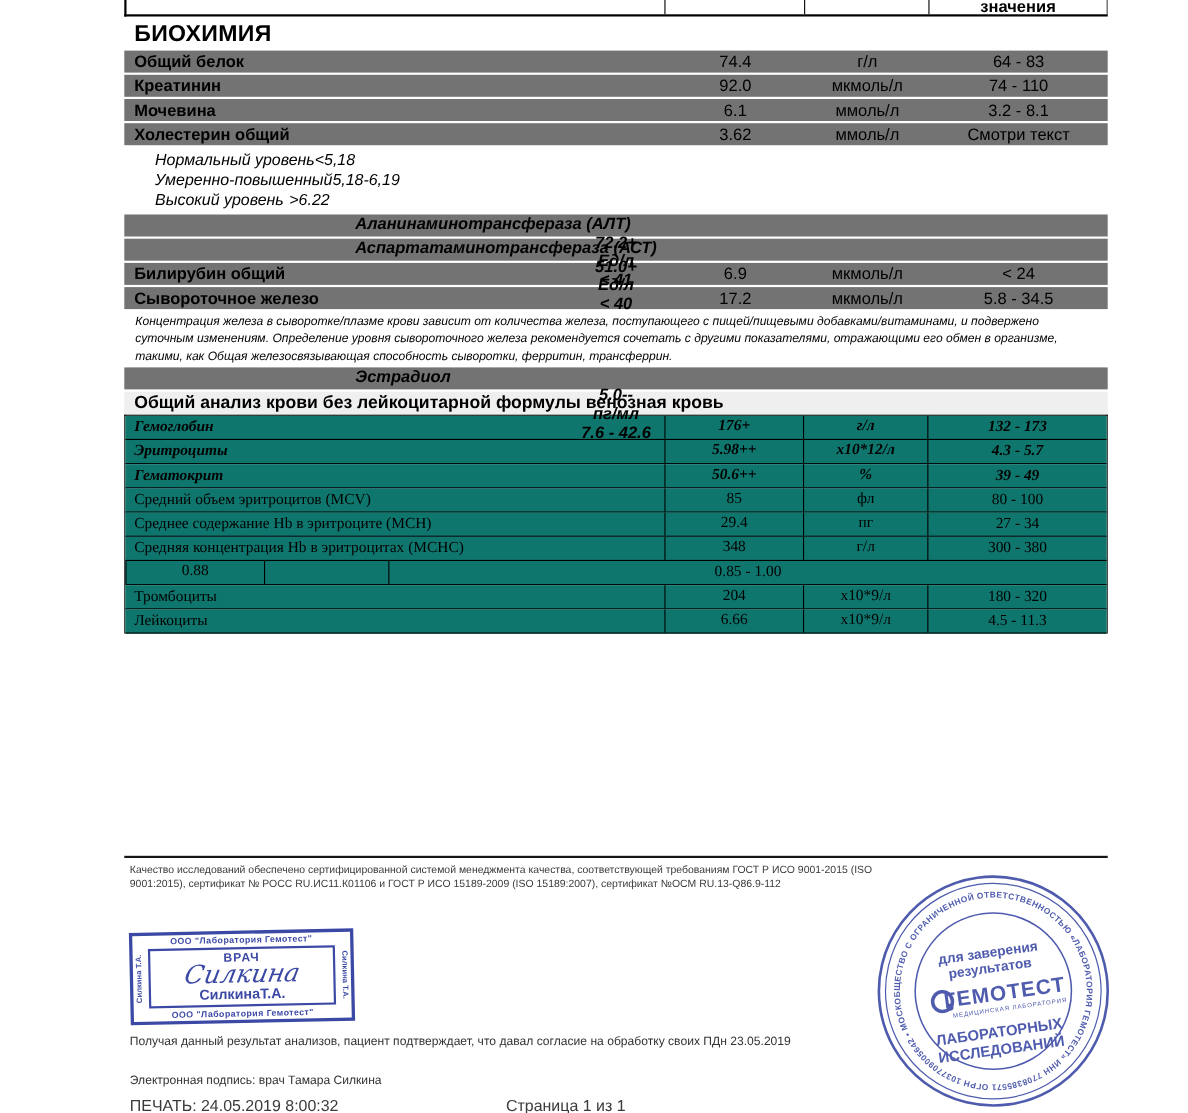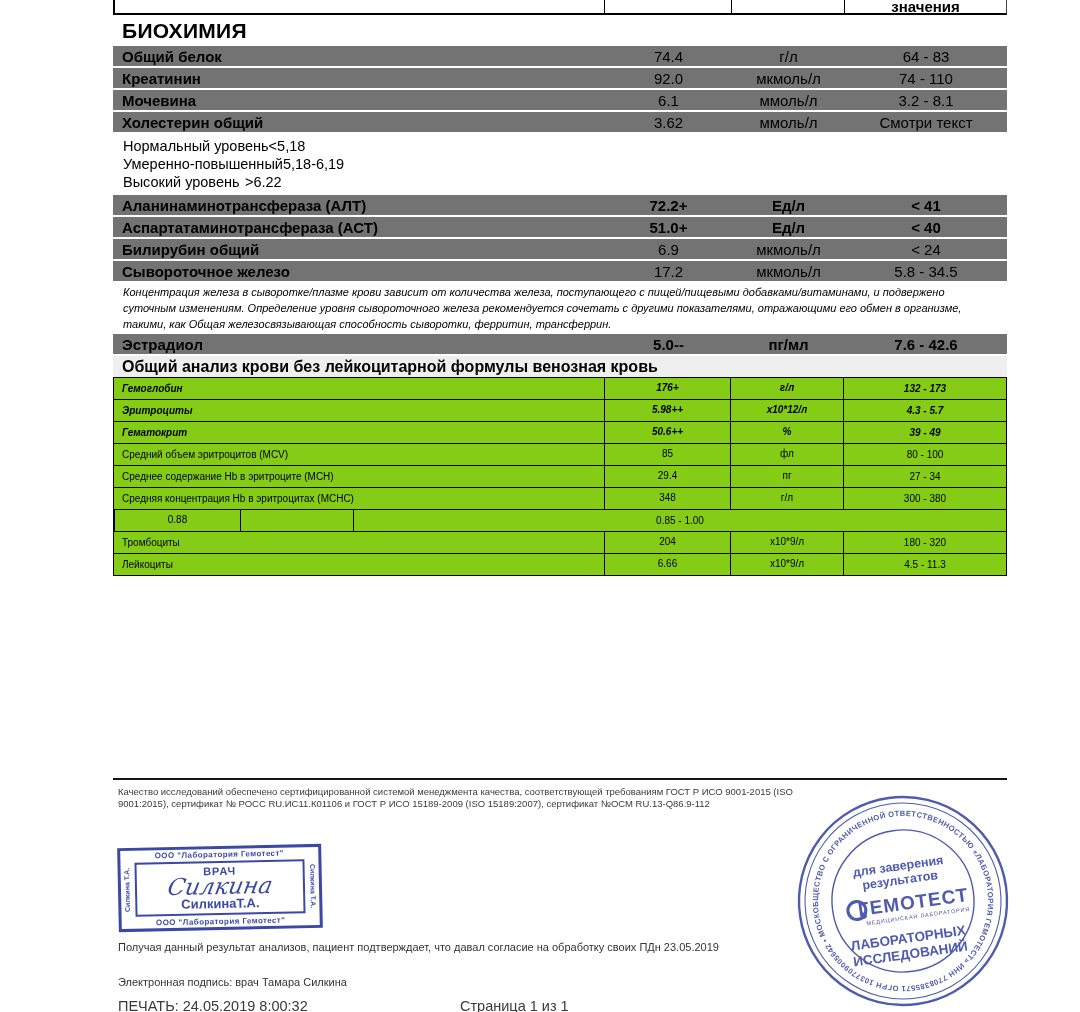"Нормальный уровень<5,18" .notes { font-style: none -> italic; margin: 5px 0 4px 10px -> 5px 0 4px 28px }
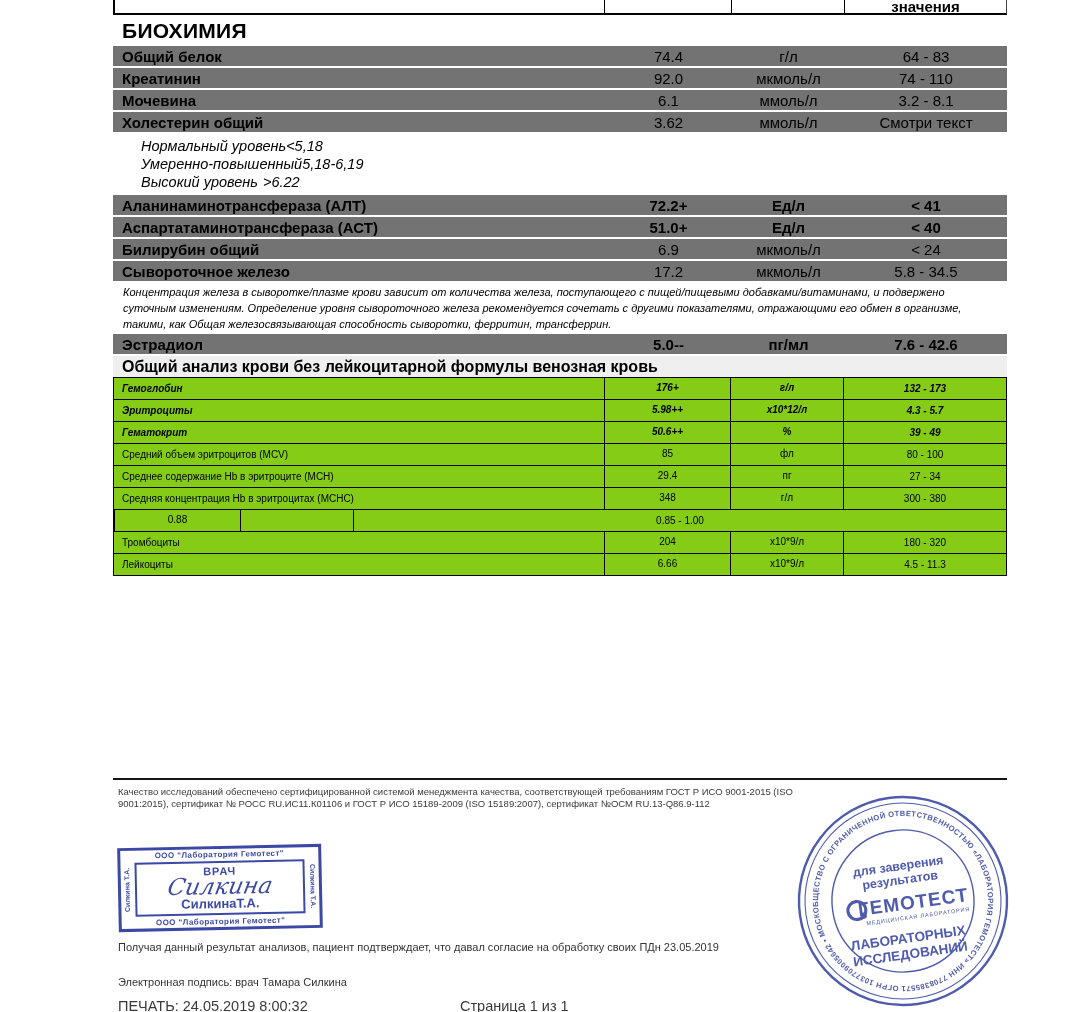"Аланинаминотрансфераза (АЛТ)" .row.hl { flex-direction: none -> column; font-style: none -> italic }
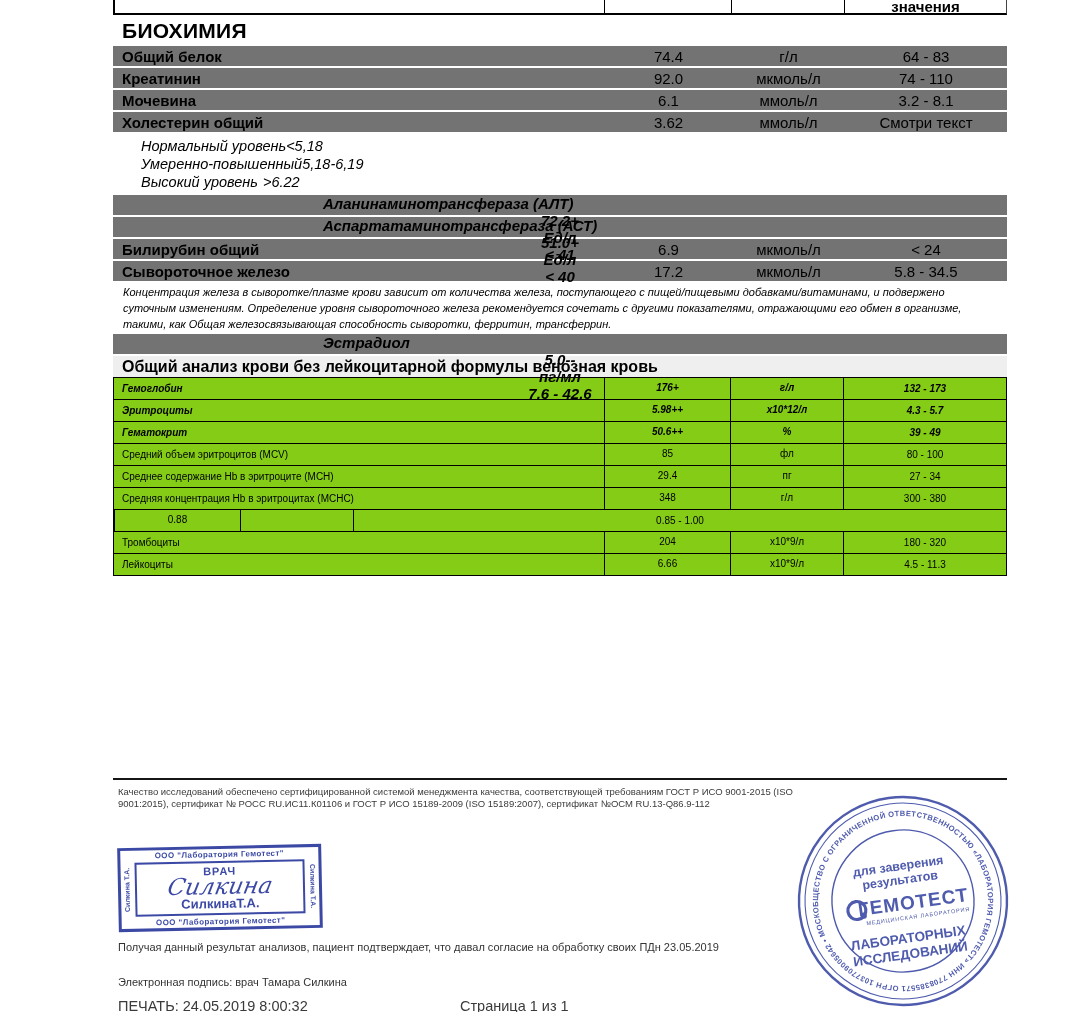"Гемоглобин" .cbc .crow { background: #84cc16 -> #0f766e; font-family: none -> Liberation Serif, serif; font-size: 10px -> 14px }
